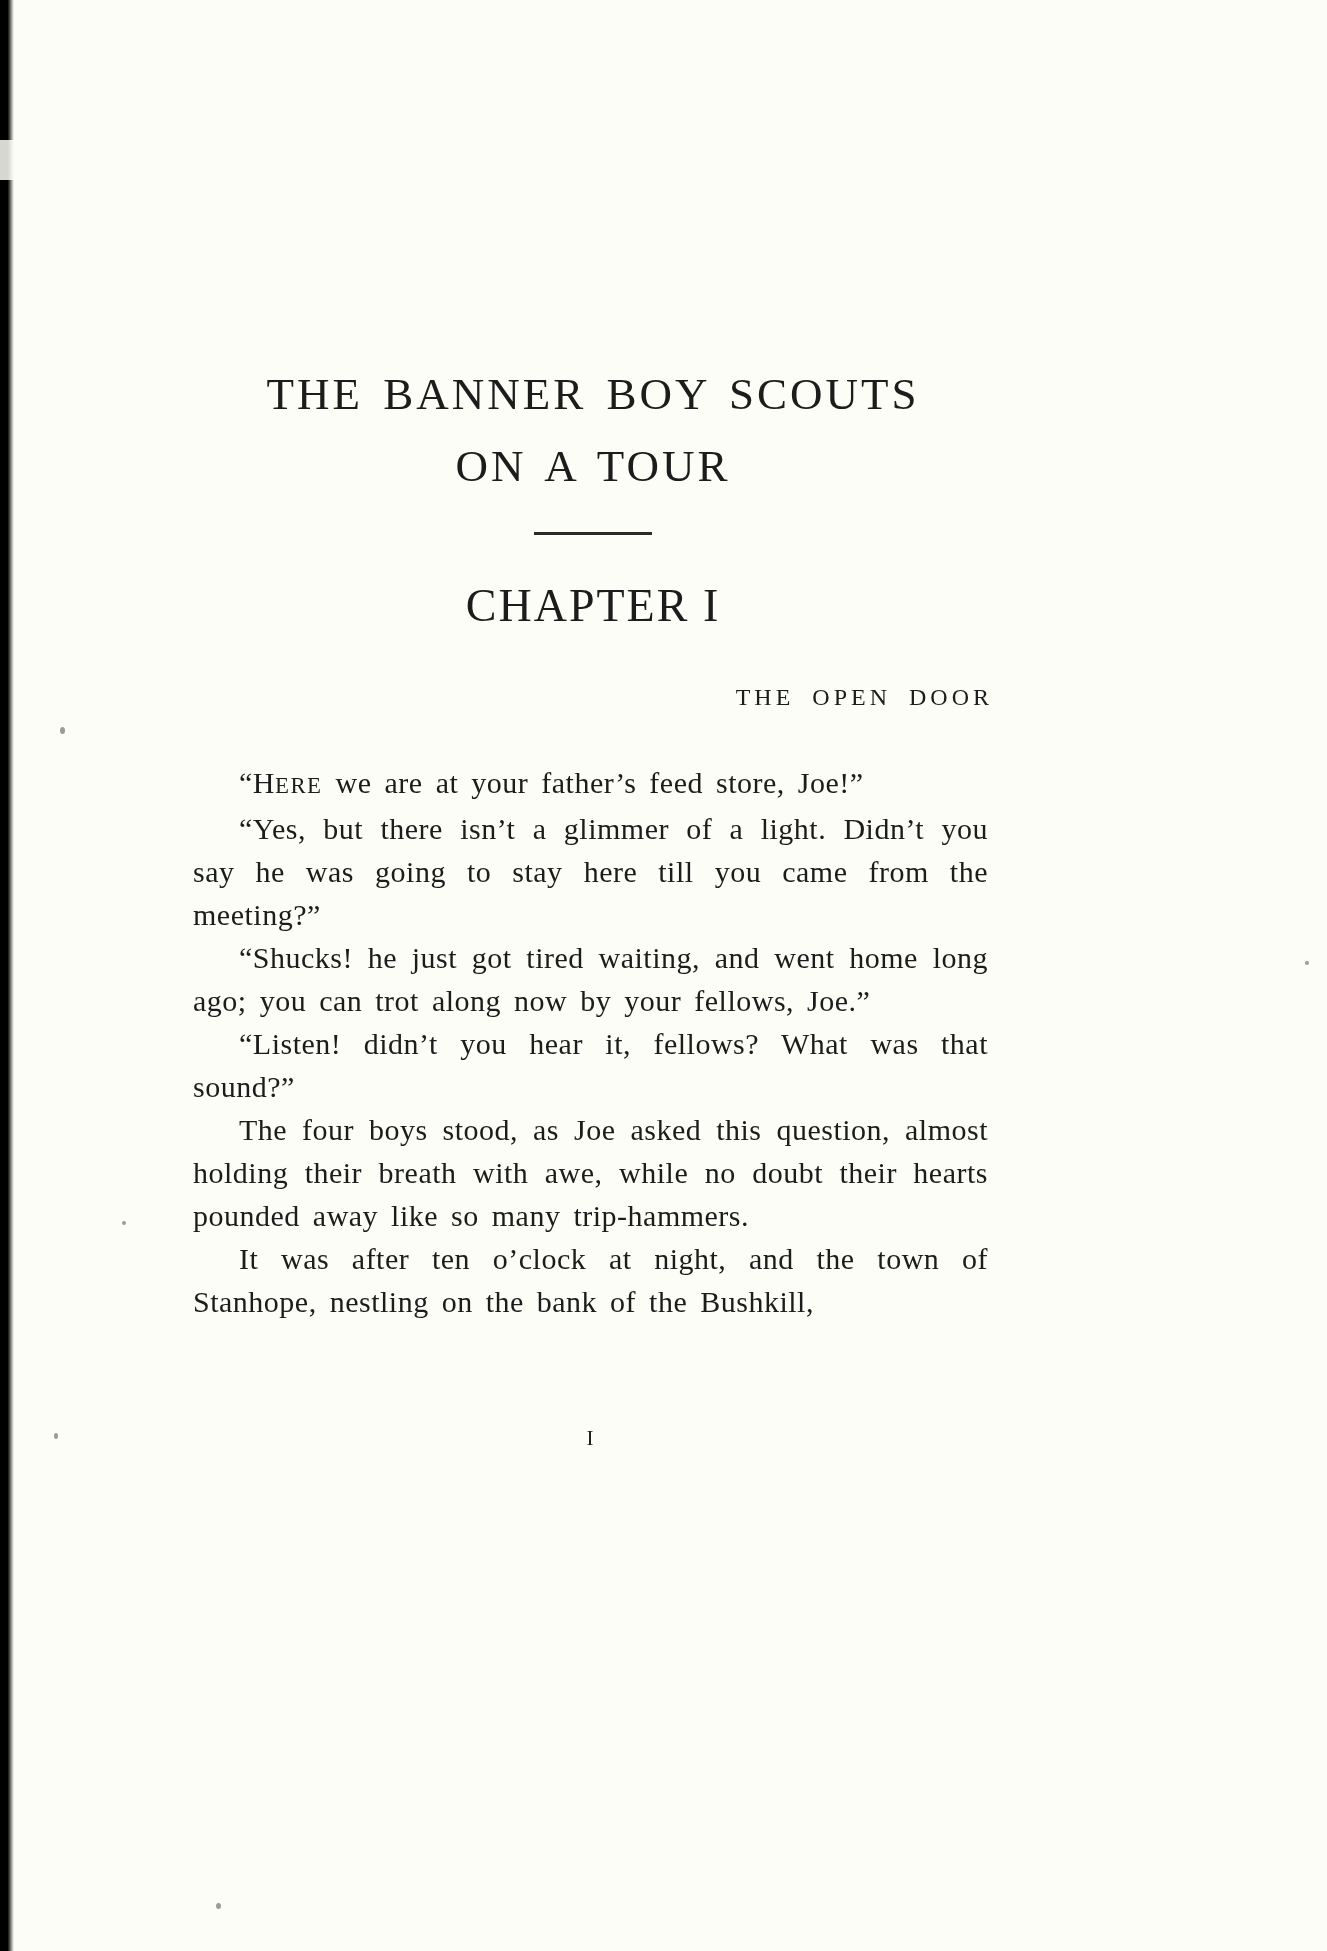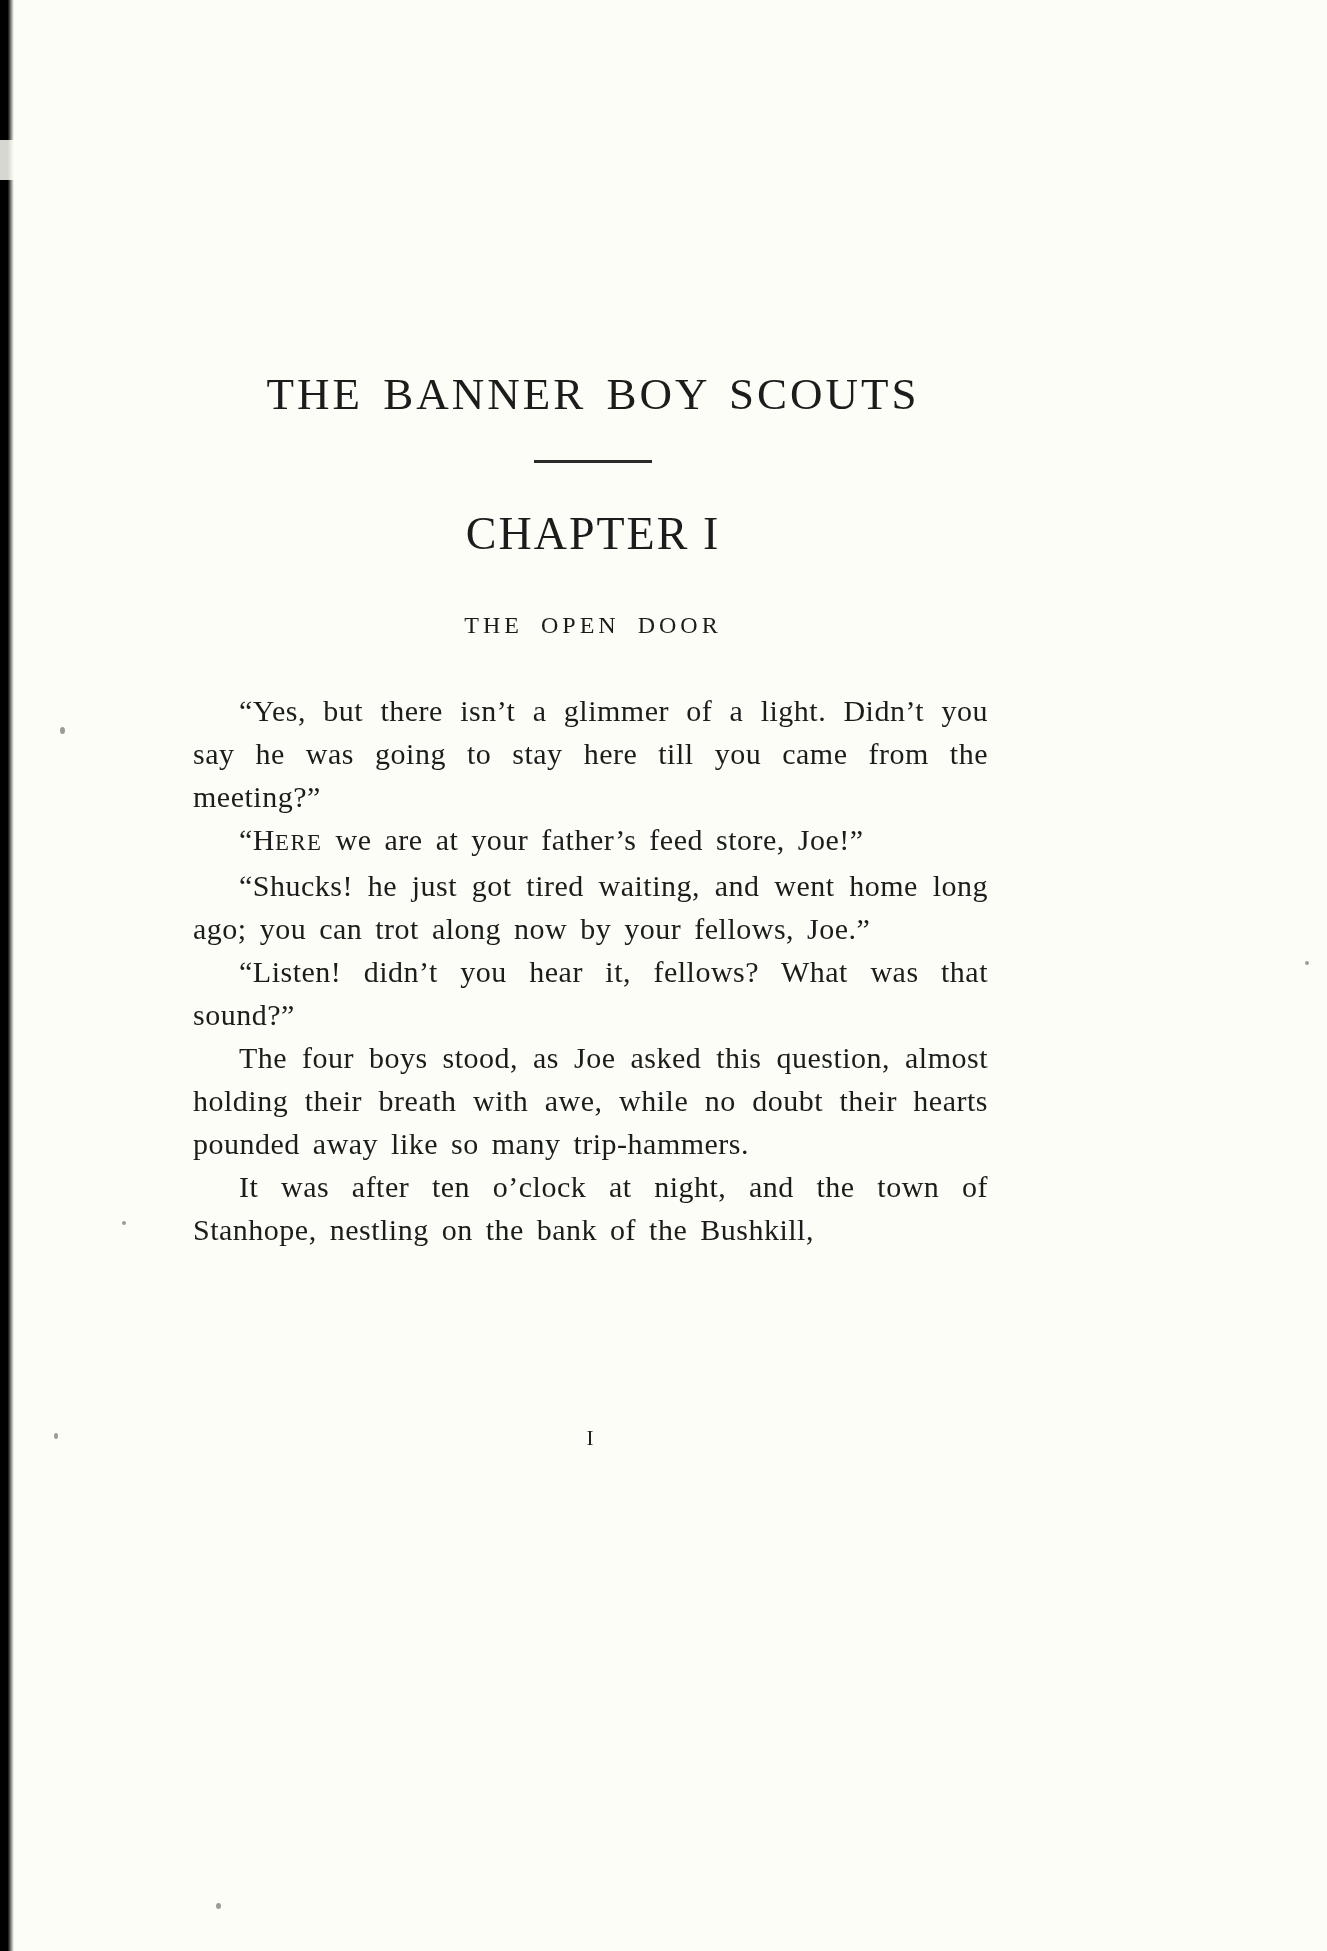"ON A TOUR" span.title-line { html: none -> <span>ON A TOUR</span> }
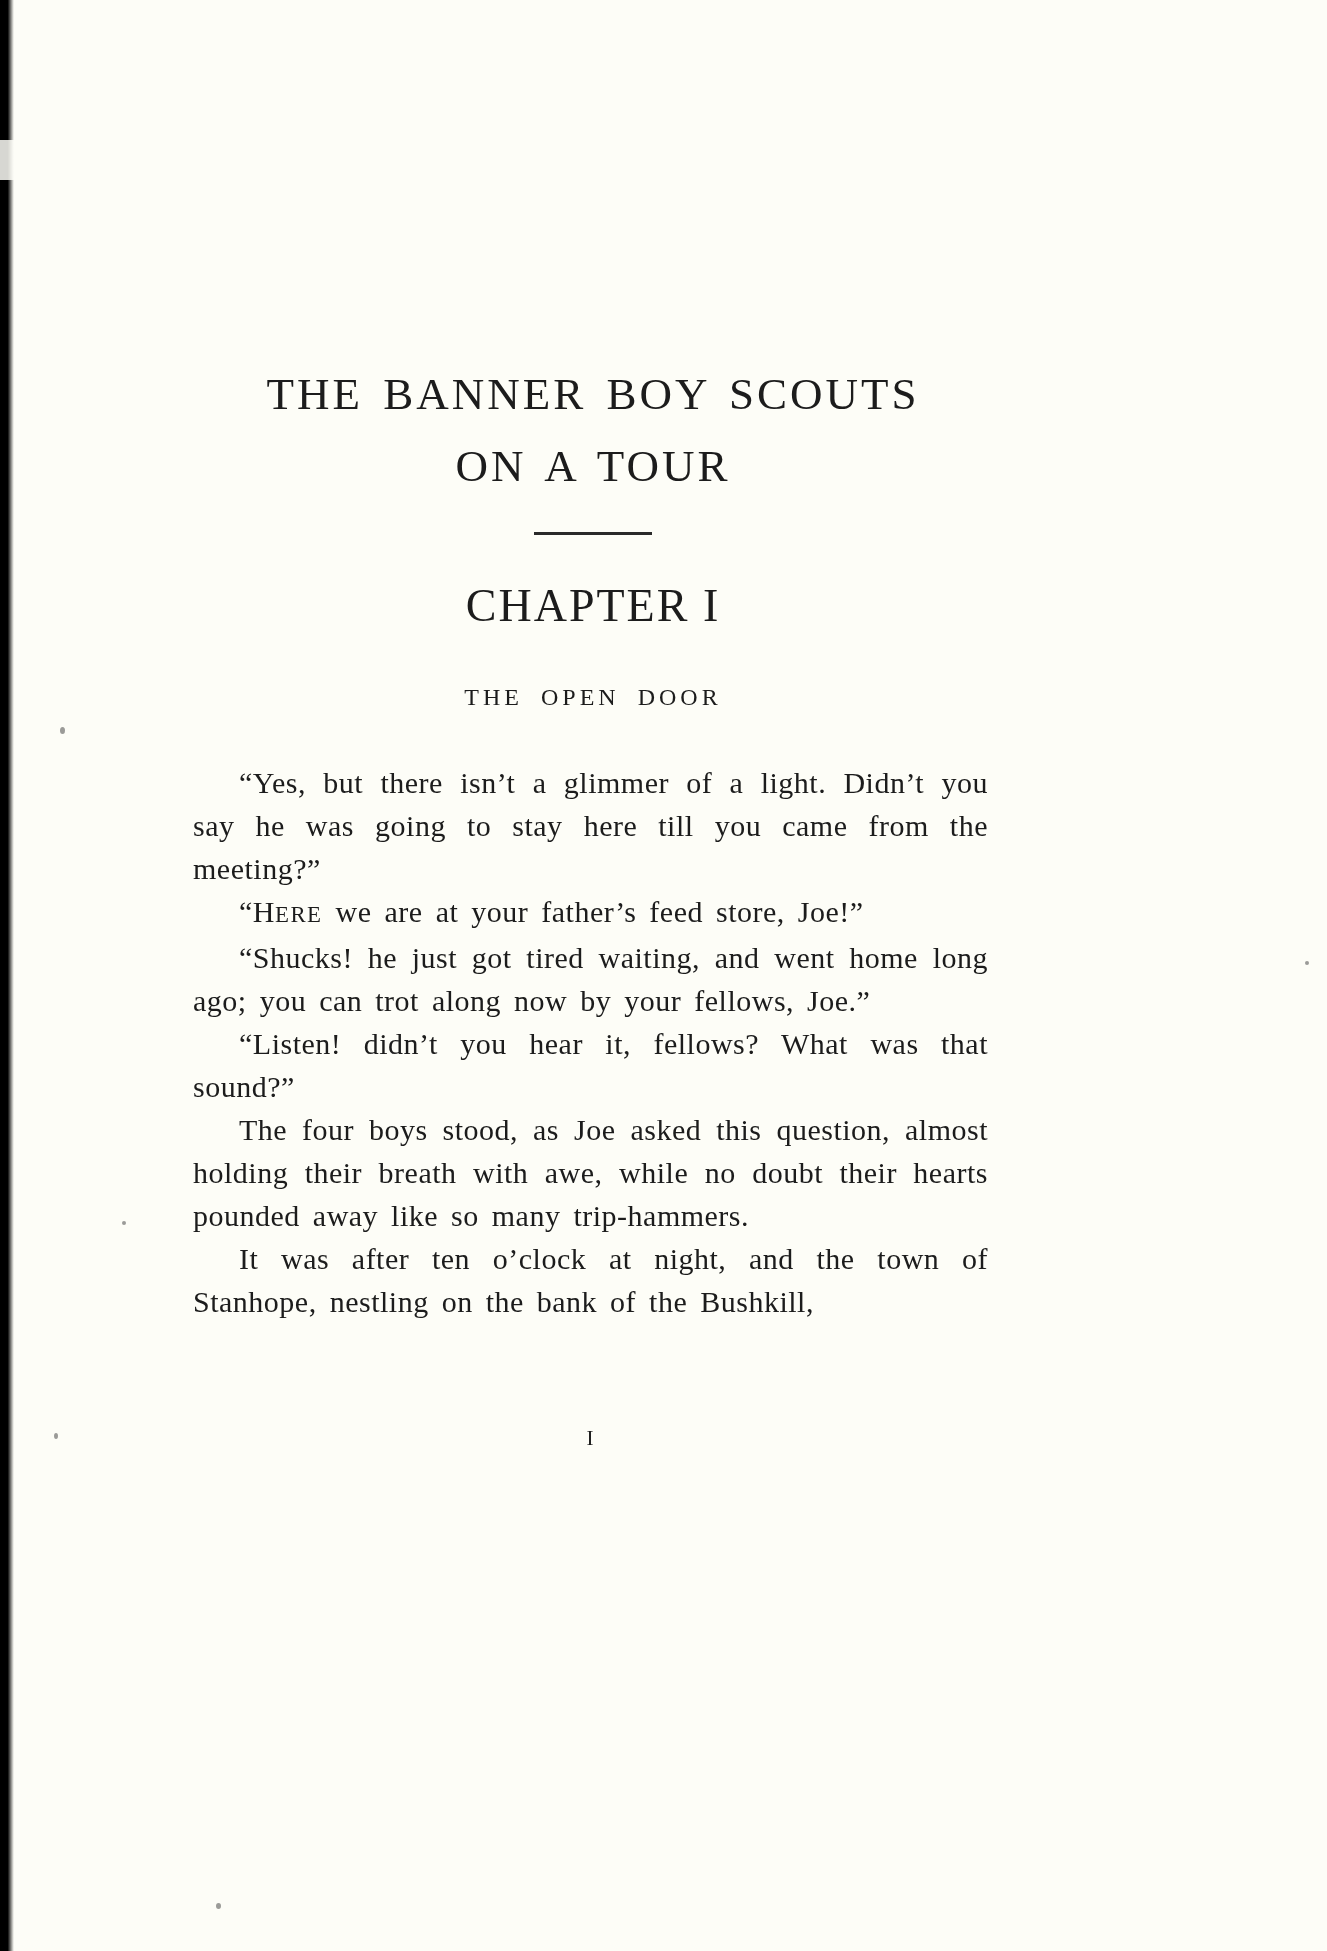"THE OPEN DOOR" .section { text-align: center -> right }
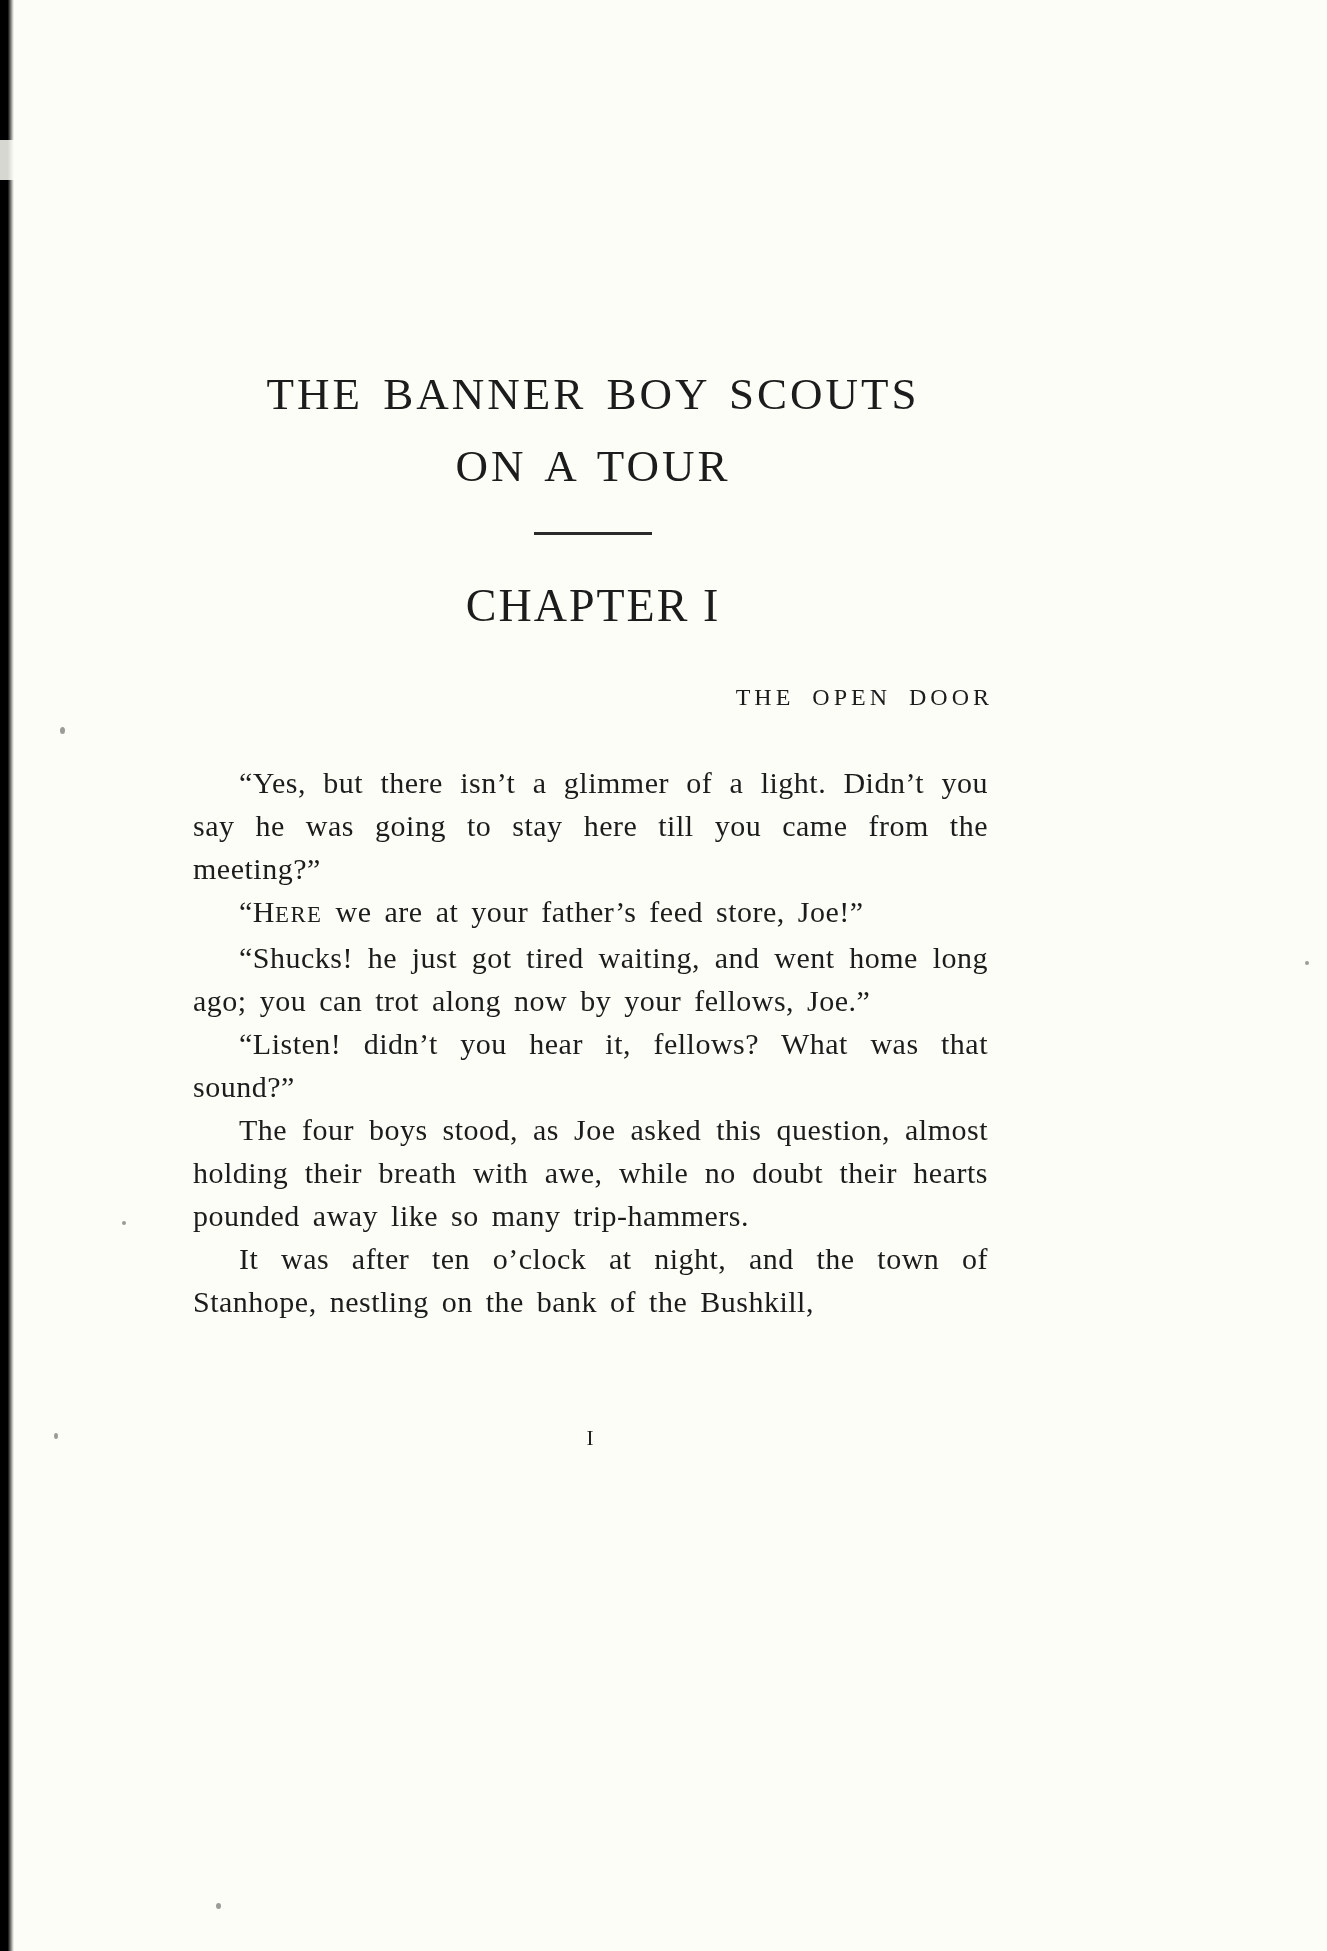"“Yes, but there isn’t a" p { order: before "“HERE we are at your" -> after "“HERE we are at your" }
